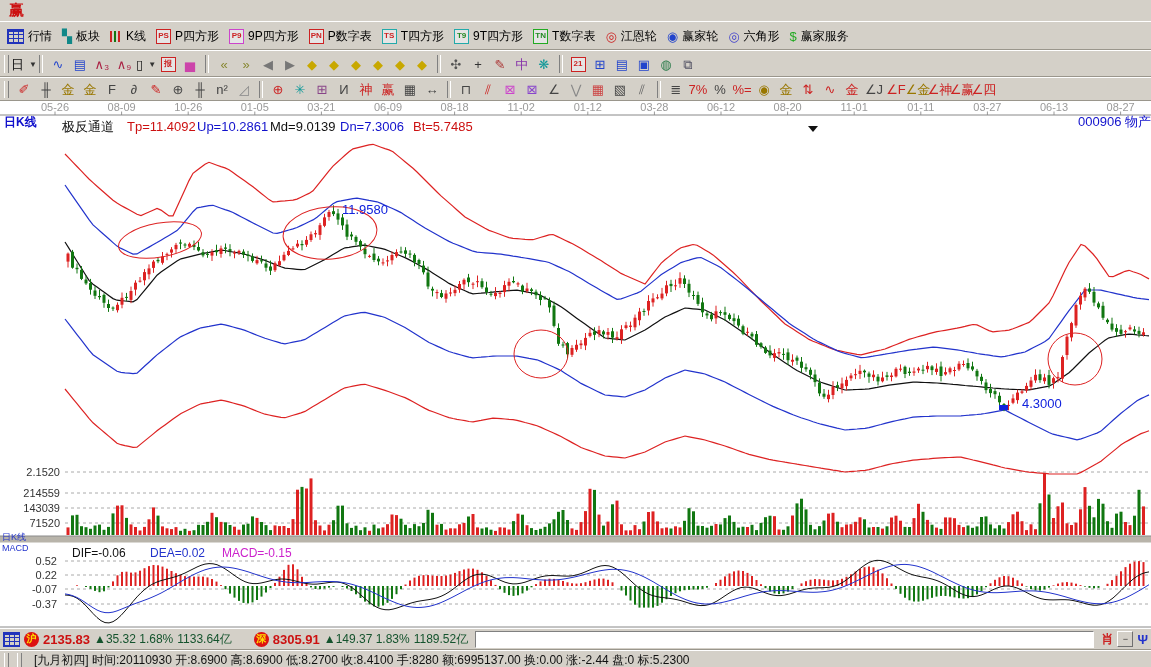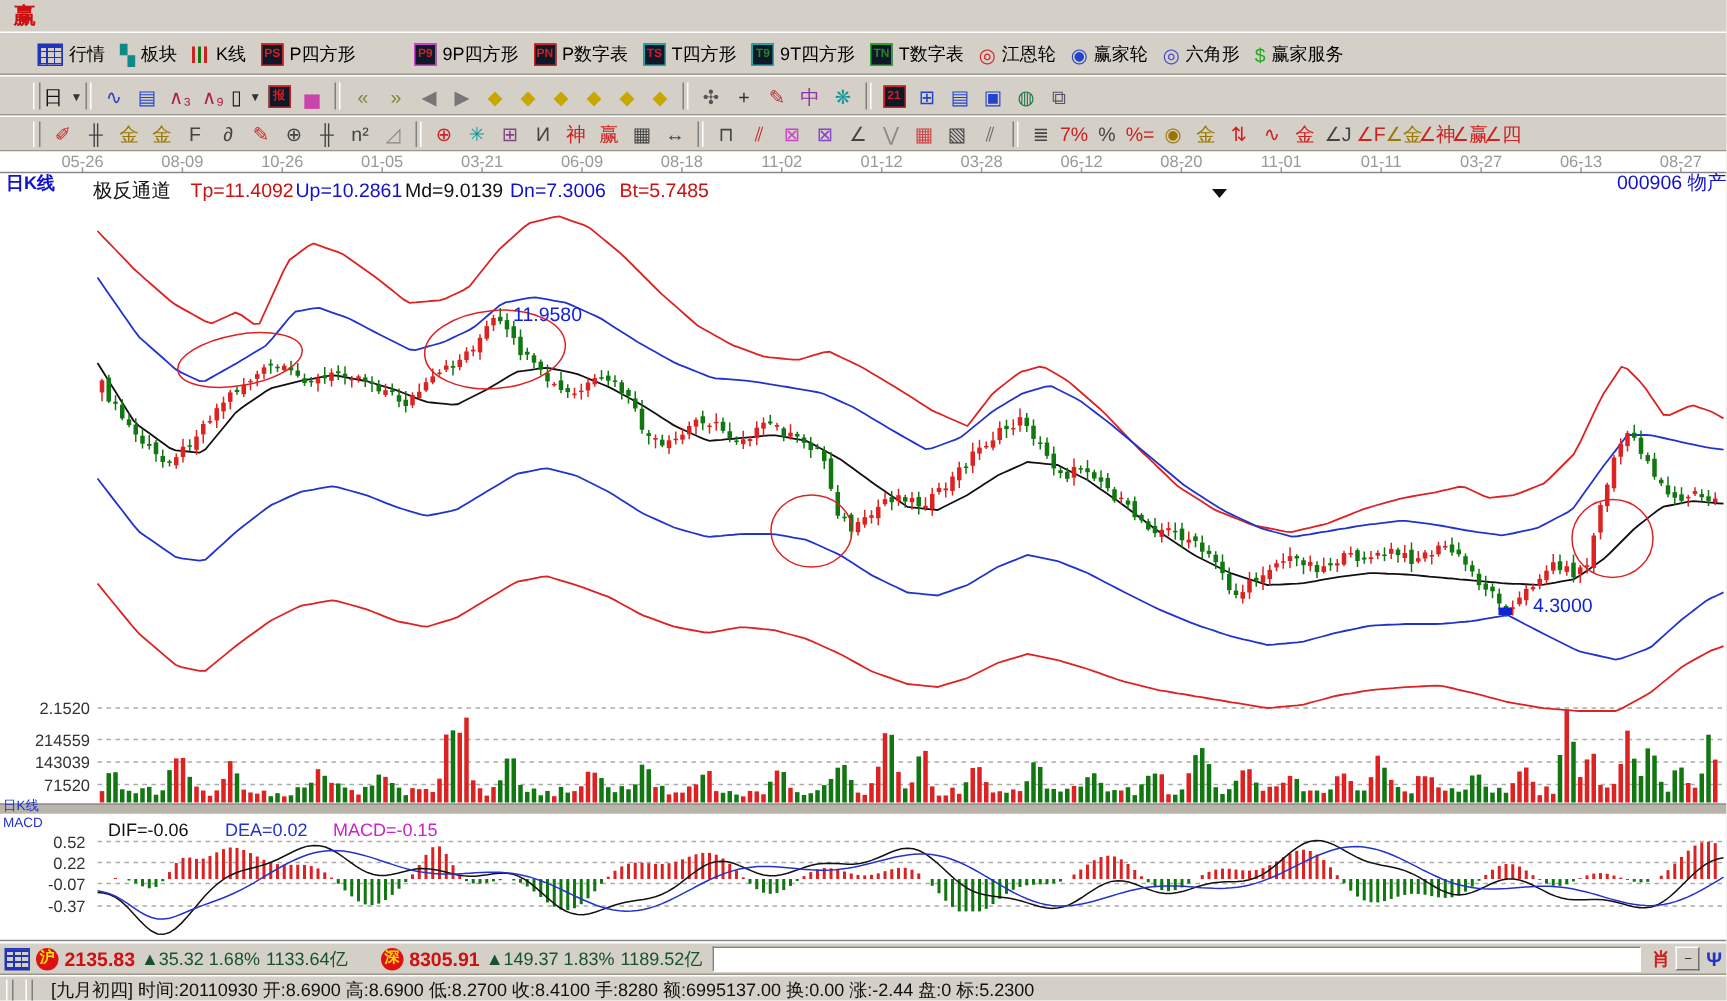"行情" .toolbar { padding: 0 20px -> 0 2px }
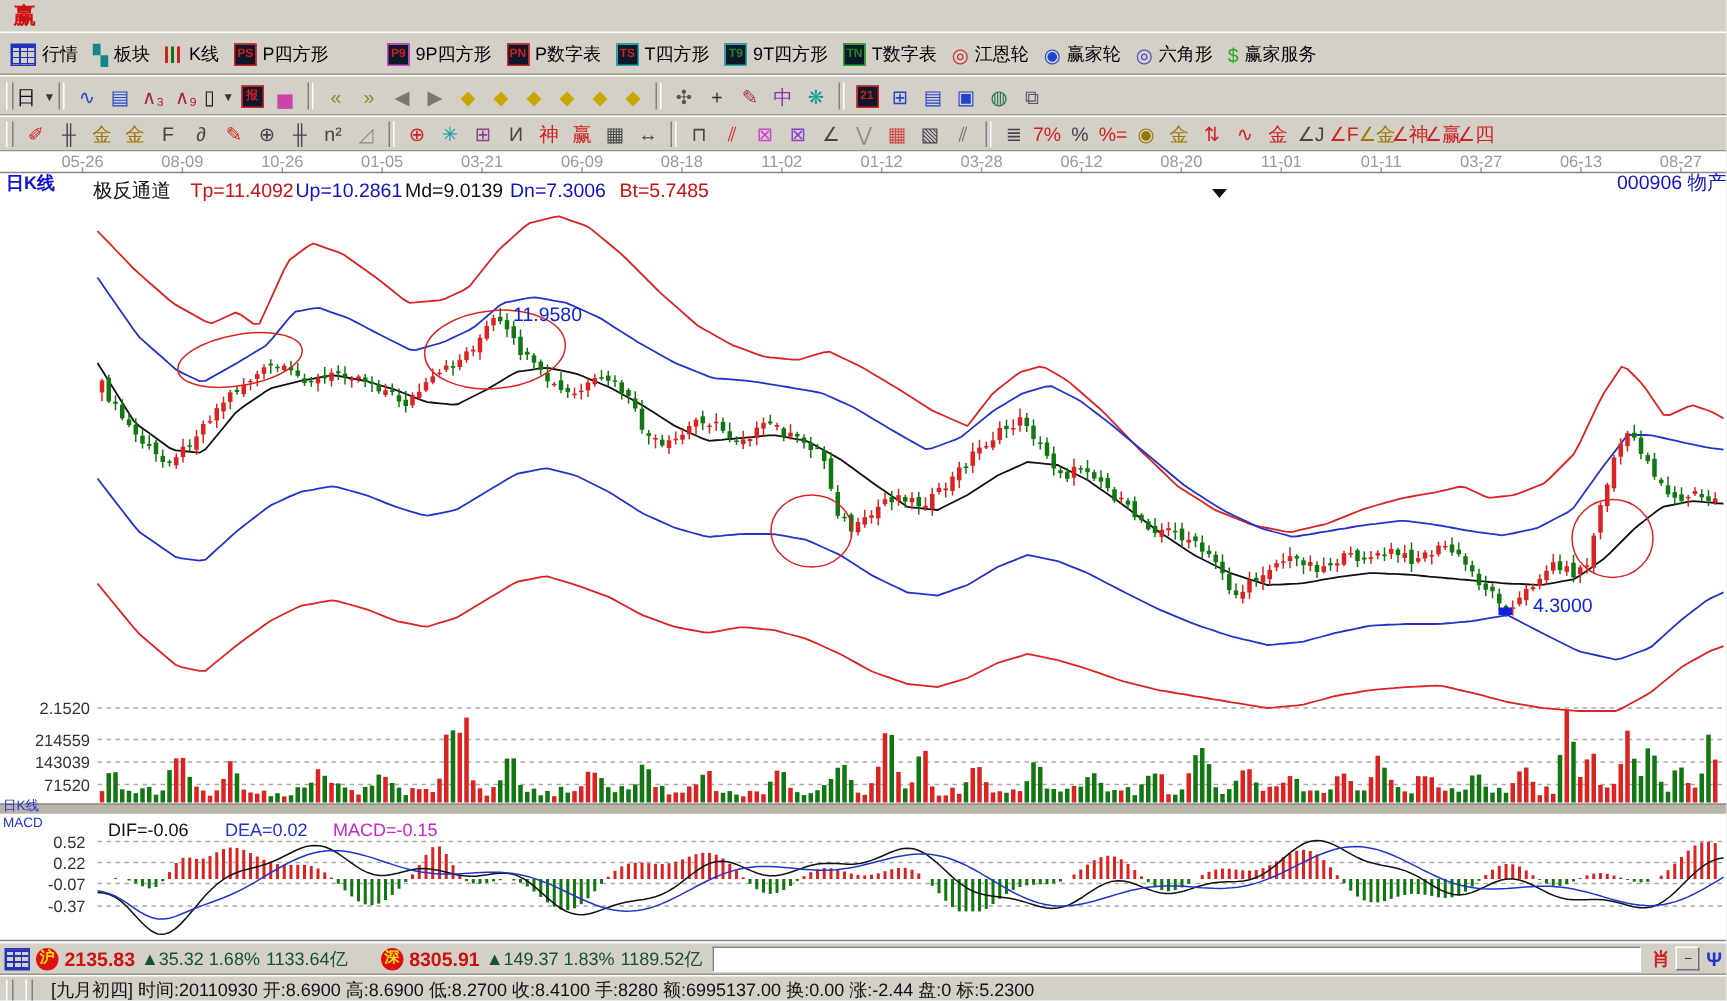"PS" .ibox { background: #0f172a -> #e5e5e5 }
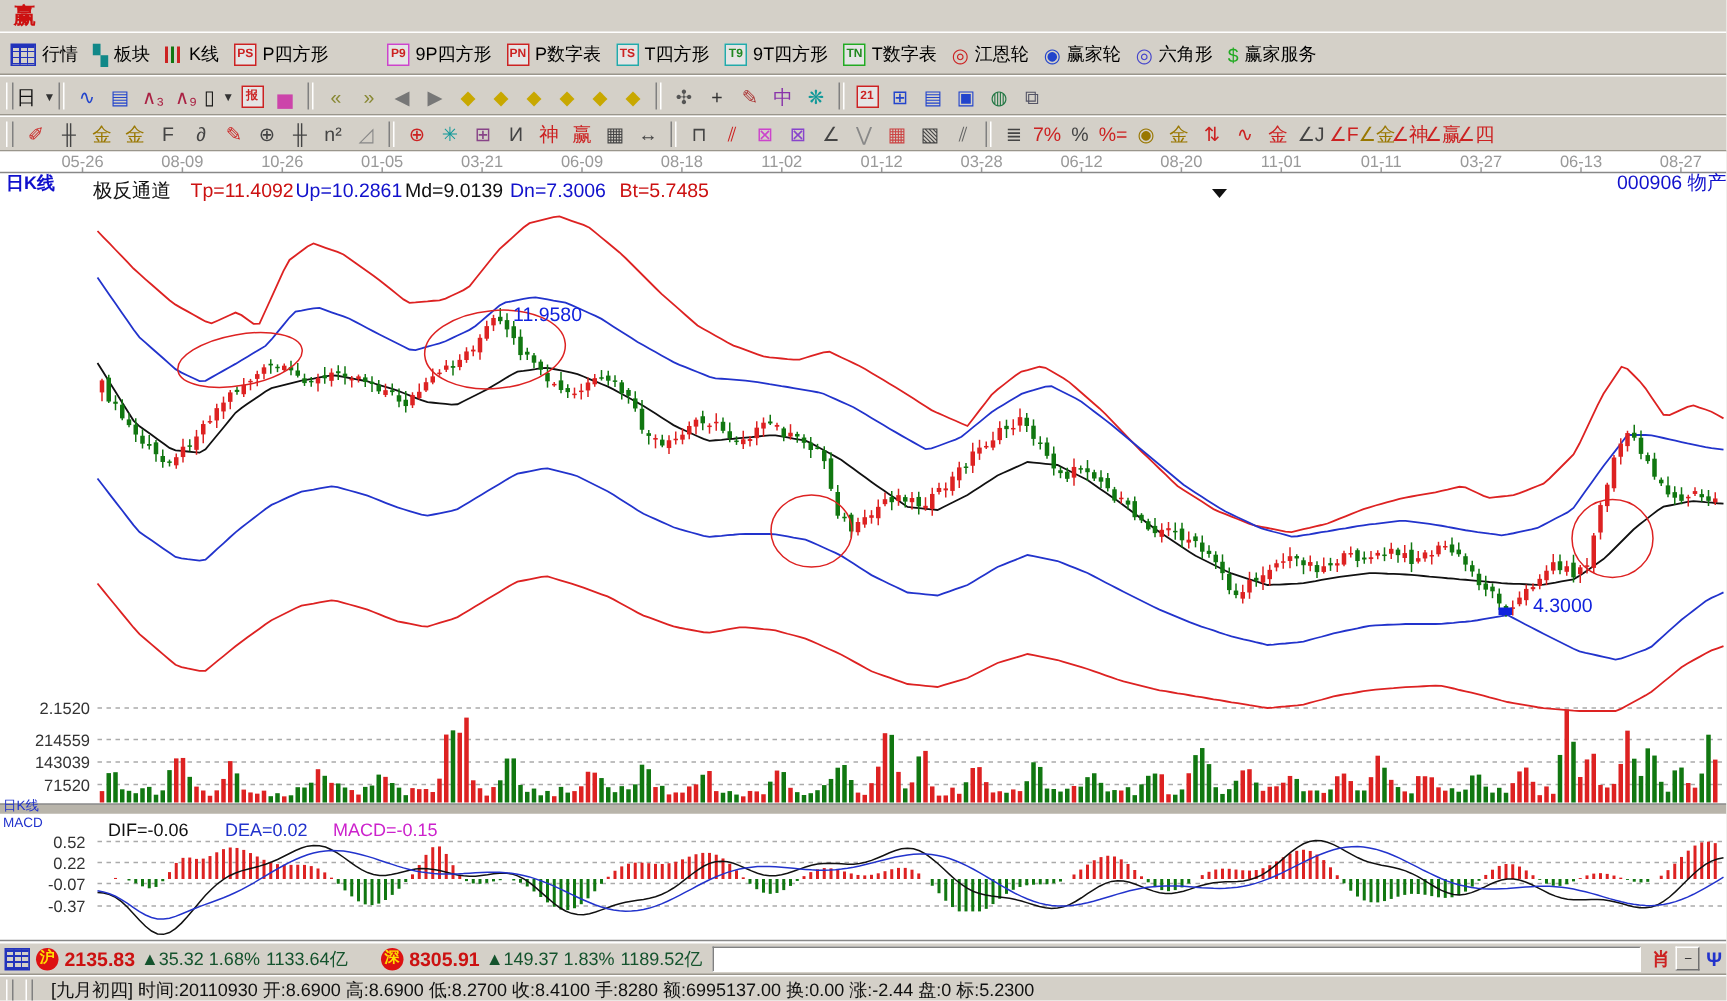"P9" span.ibox { margin-left: 29px -> none }
